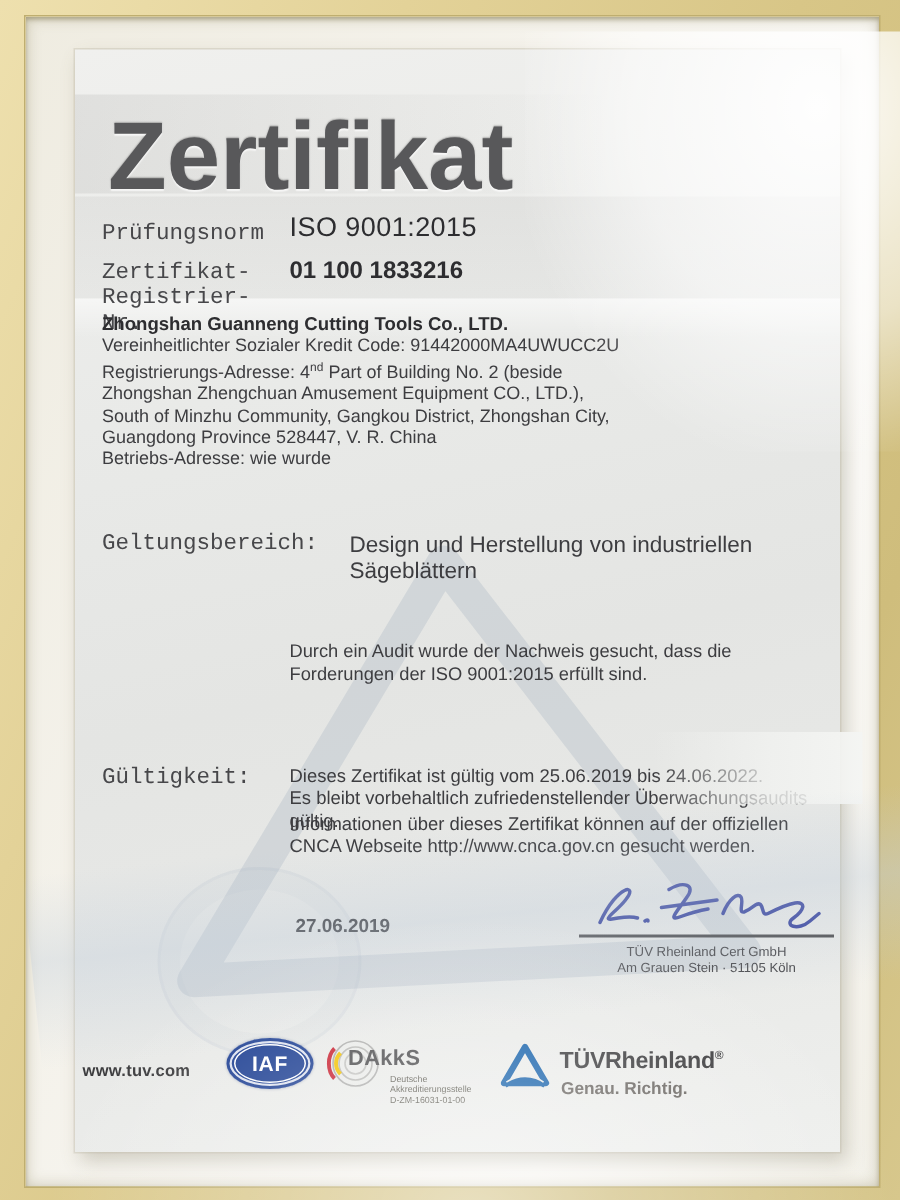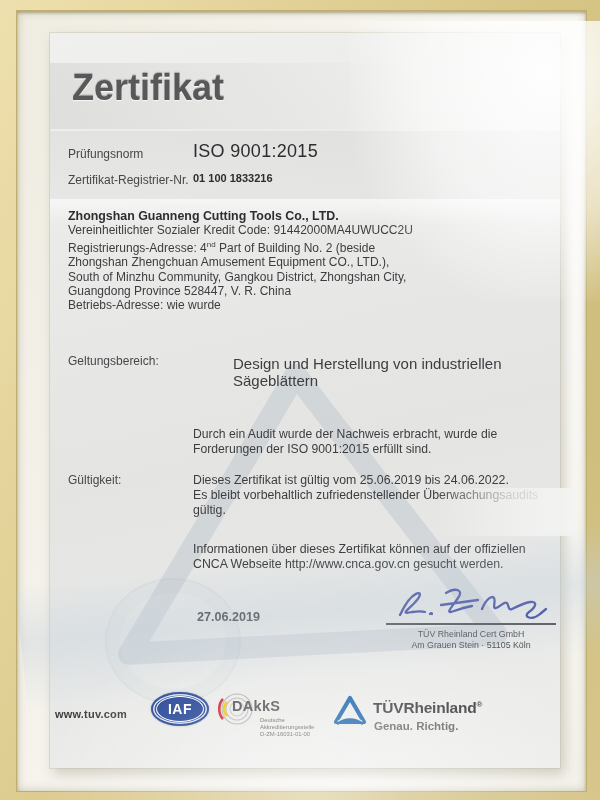"Zertifikat" .title { font-size: 36px -> 64px }
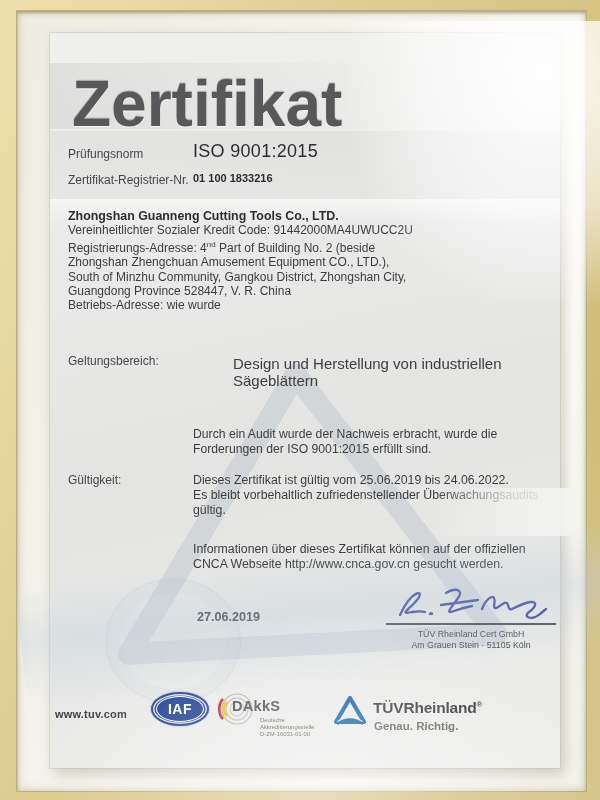"Prüfungsnorm" .flabel { font-family: none -> Liberation Mono, monospace; font-size: 12px -> 15px }
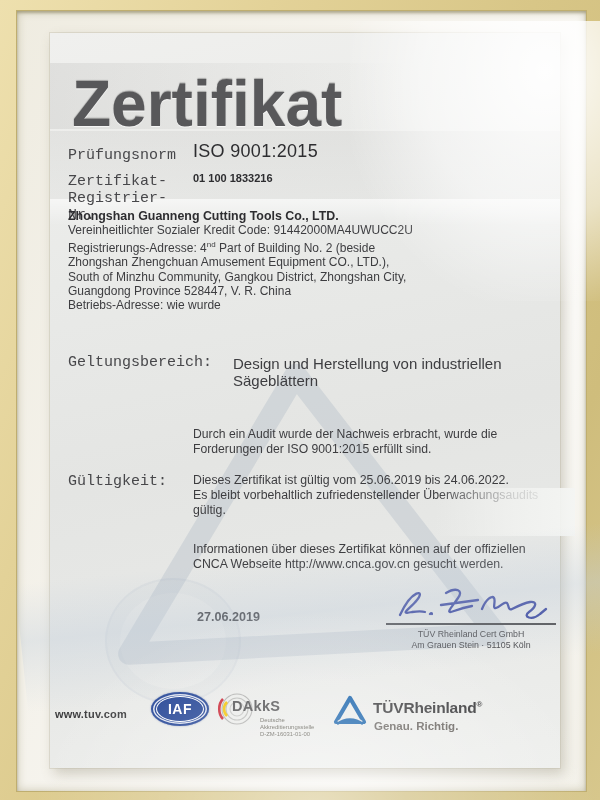"01 100 1833216" .v-reg { font-size: 11px -> 16px }
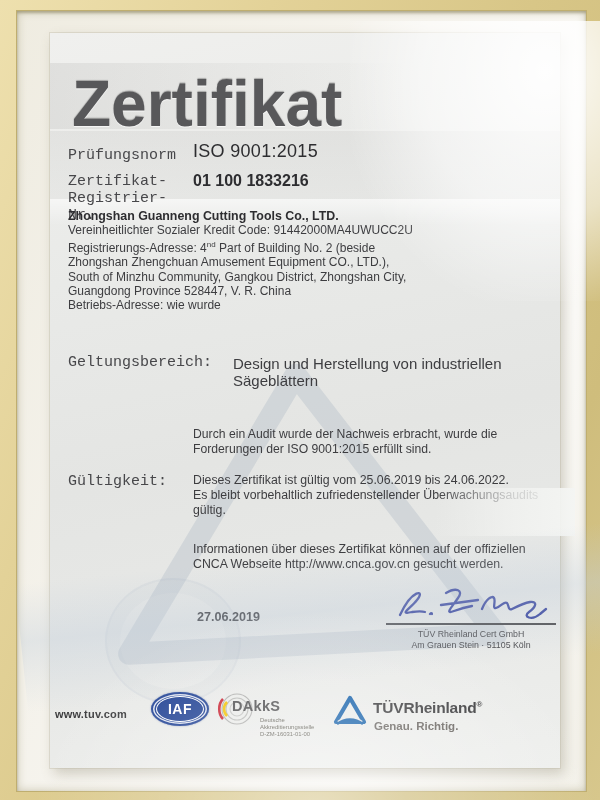"Durch ein Audit wurde der" span { text: erbracht, wurde -> gesucht, dass }
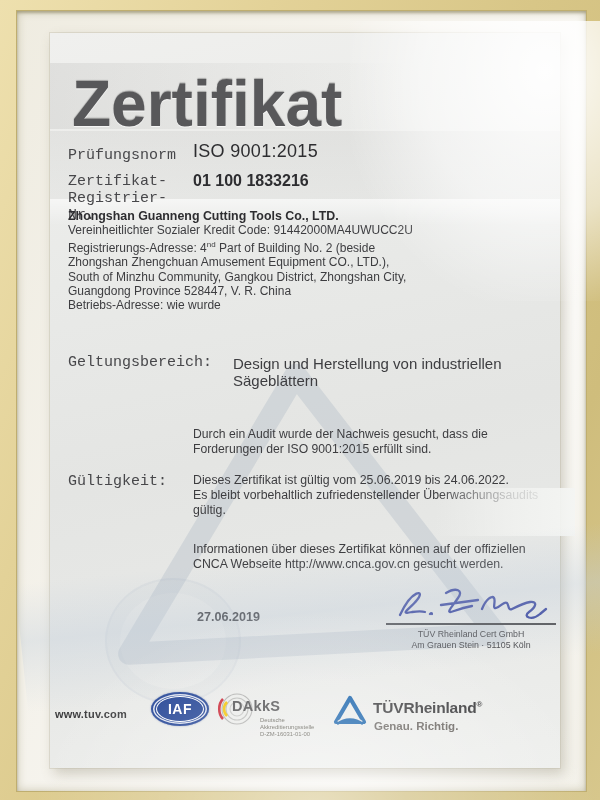"Gültigkeit:" .r-validity { top: 440px -> 477px }
